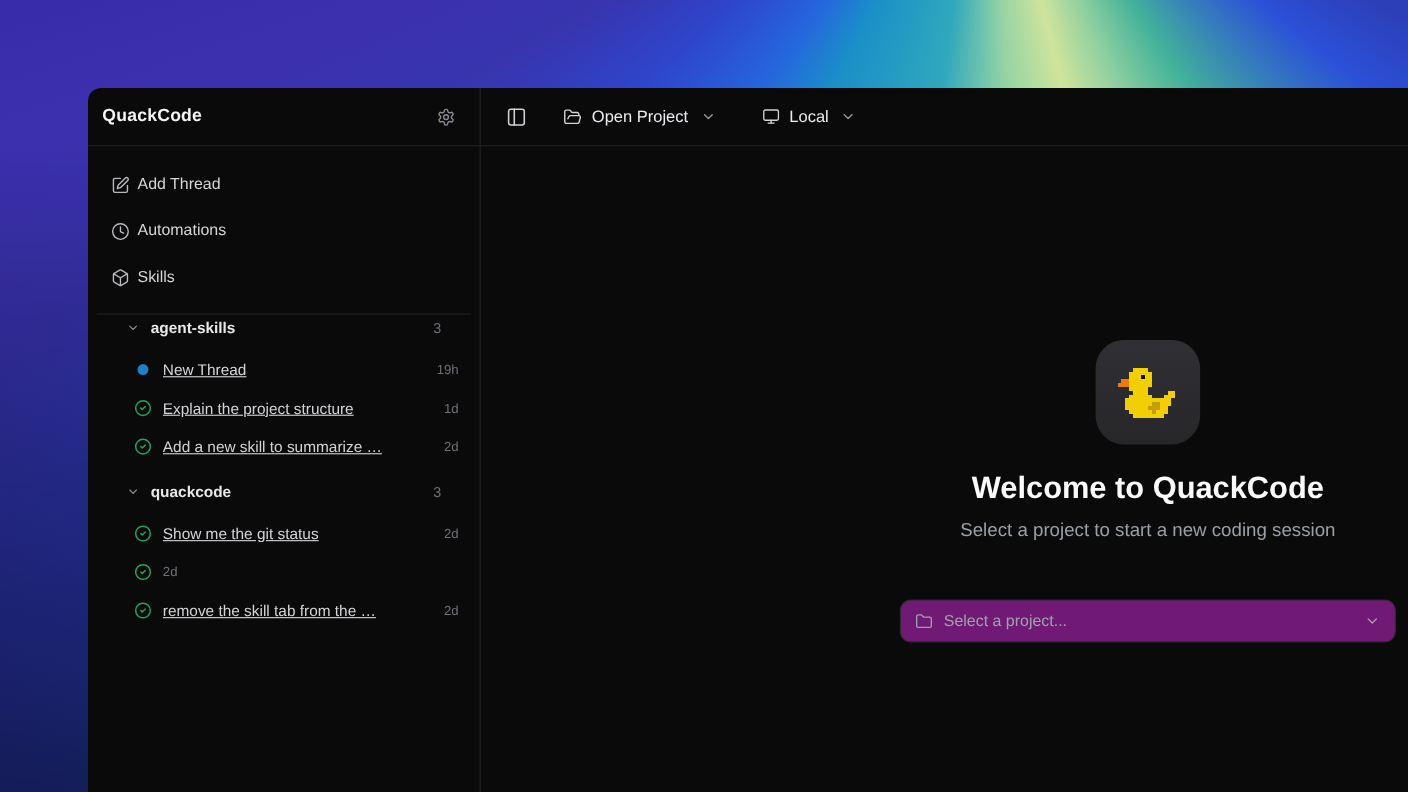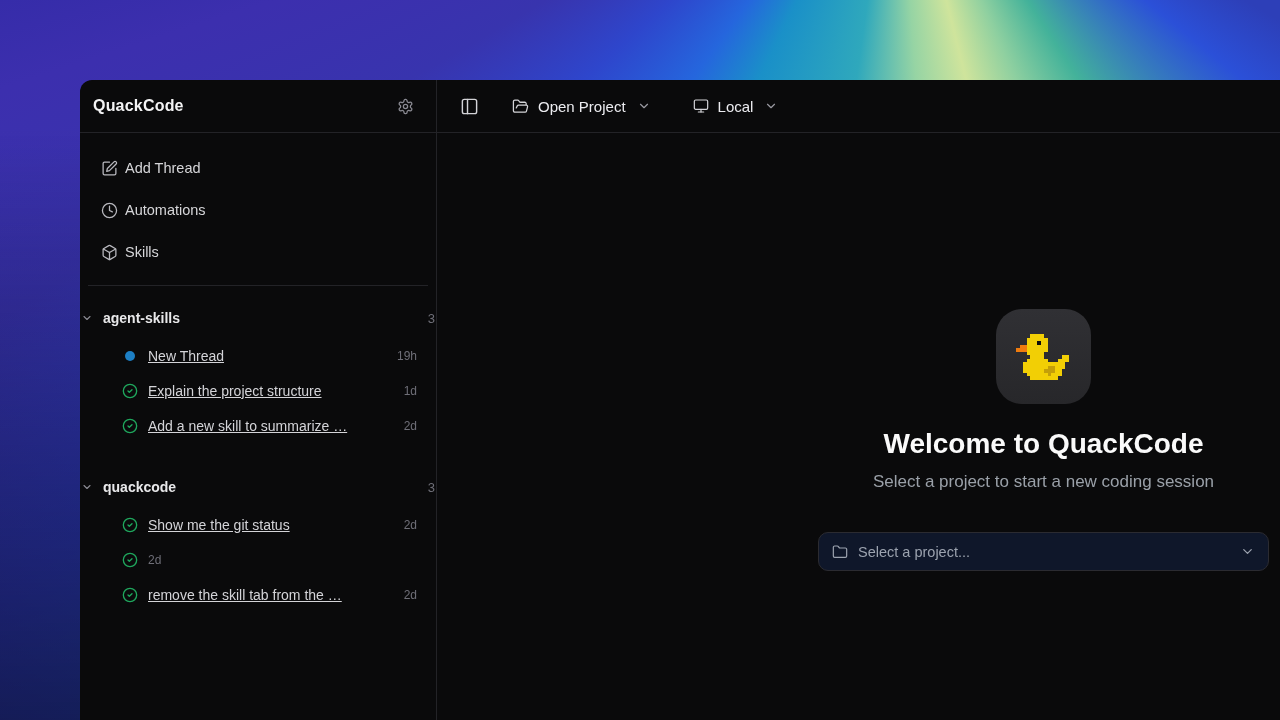"agent-skills" .section-header { margin-top: 20px -> 0; padding: 0 1px -> 0 35px }
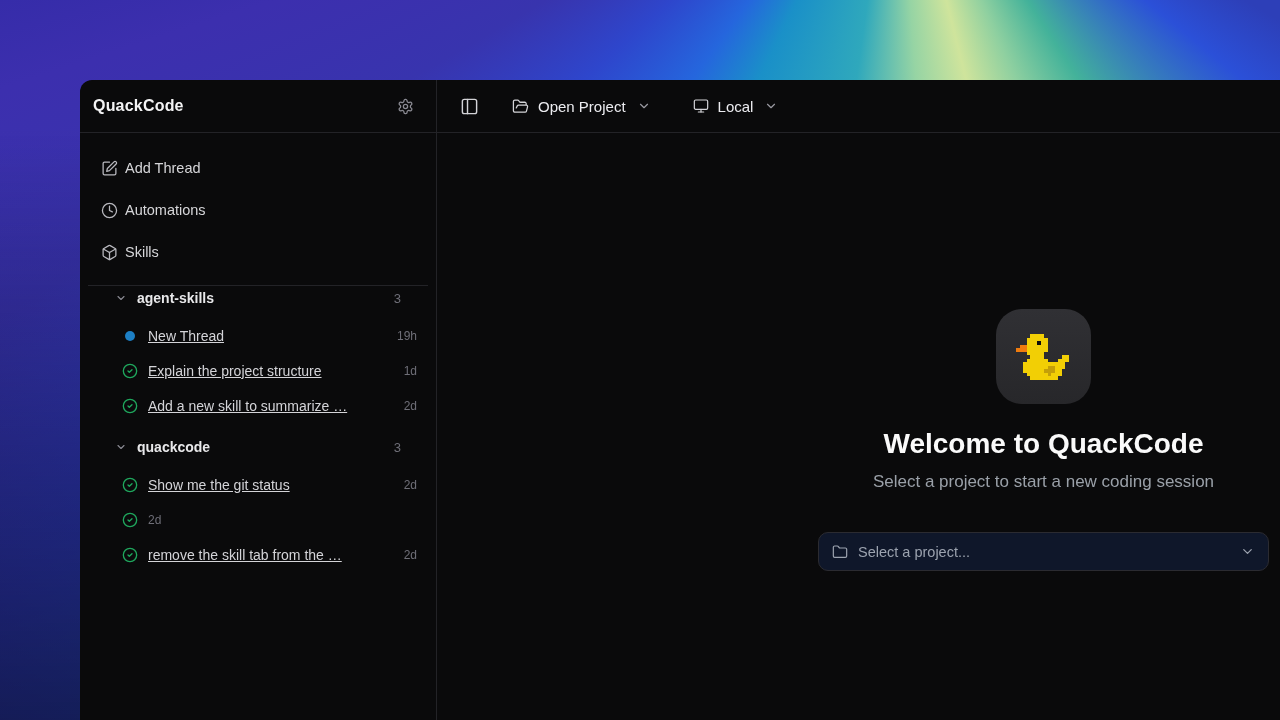"Select a project..." .project-select { background: #0f172a -> #701a75; margin-top: 39px -> 52px }
